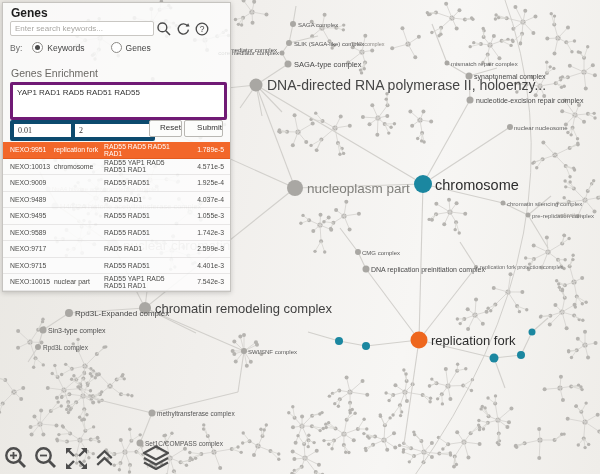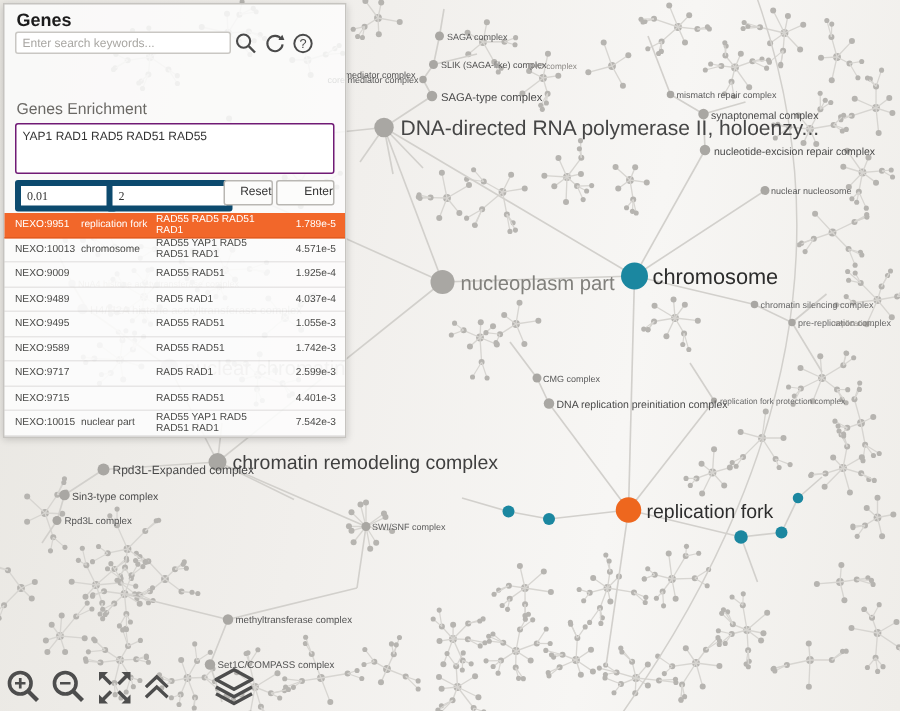"By:" div.by-row { html: none -> <div> <span>By:</span> <span> <span> <span></span> <span>Keywords</span> </span> <span> <span></span> <span>Genes</span> </span> </span> </div> }
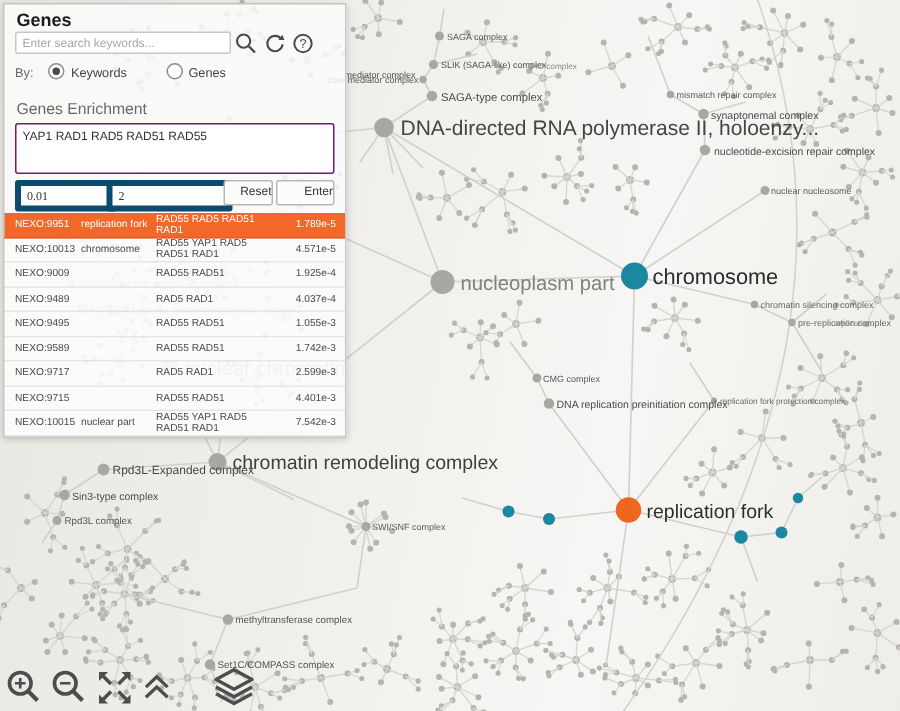"YAP1 RAD1 RAD5 RAD51 RAD55" .query-area { border: 1px solid #701a75 -> 3px solid #701a75 }
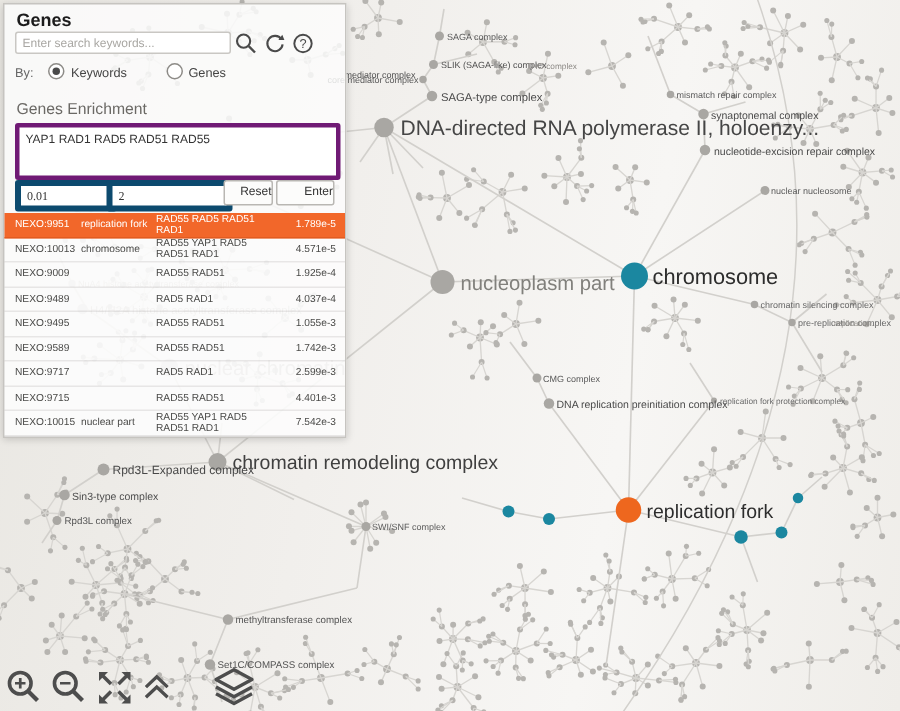"Enter" div.btn { text: Enter -> Submit }
